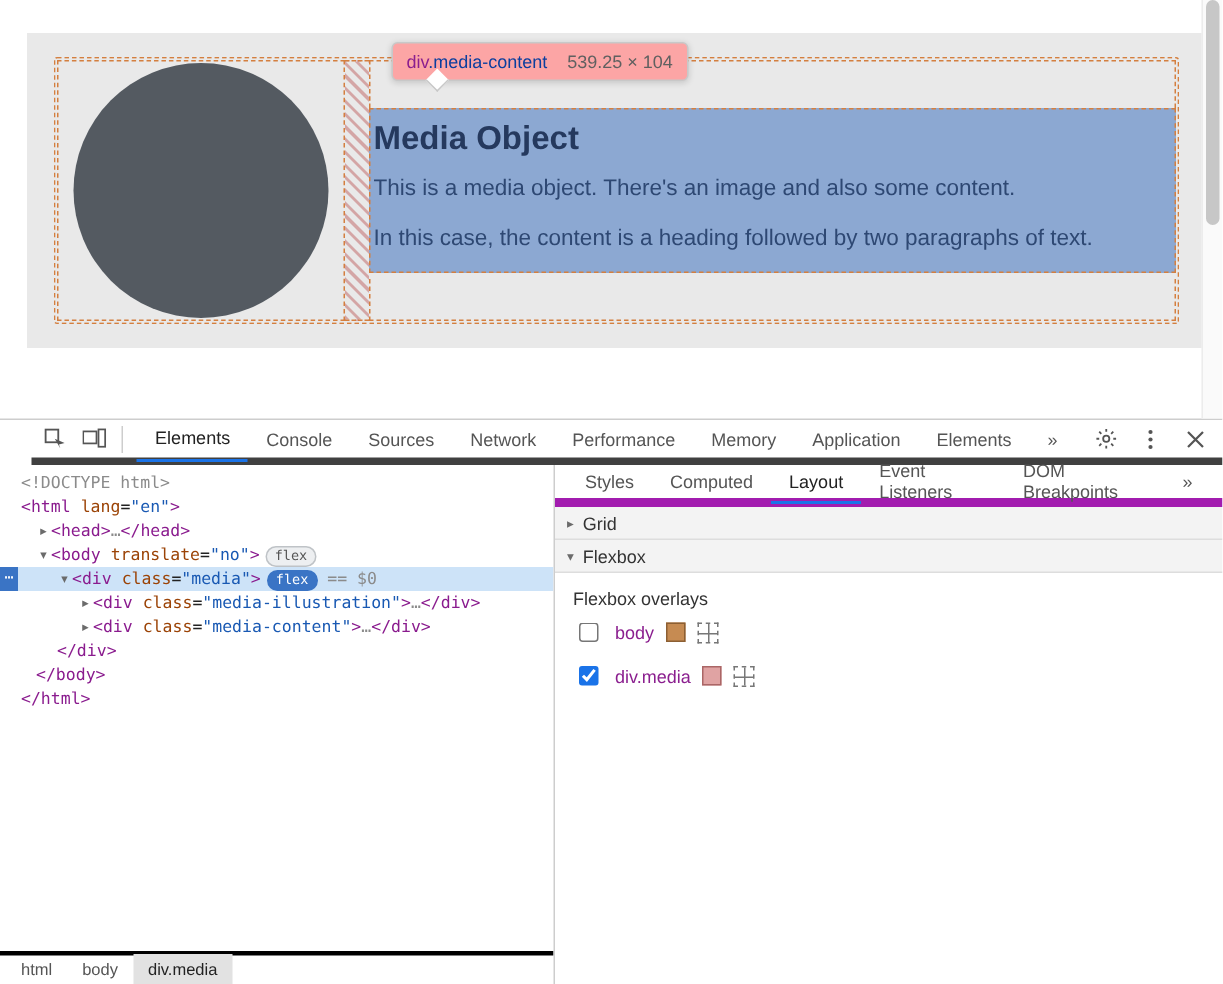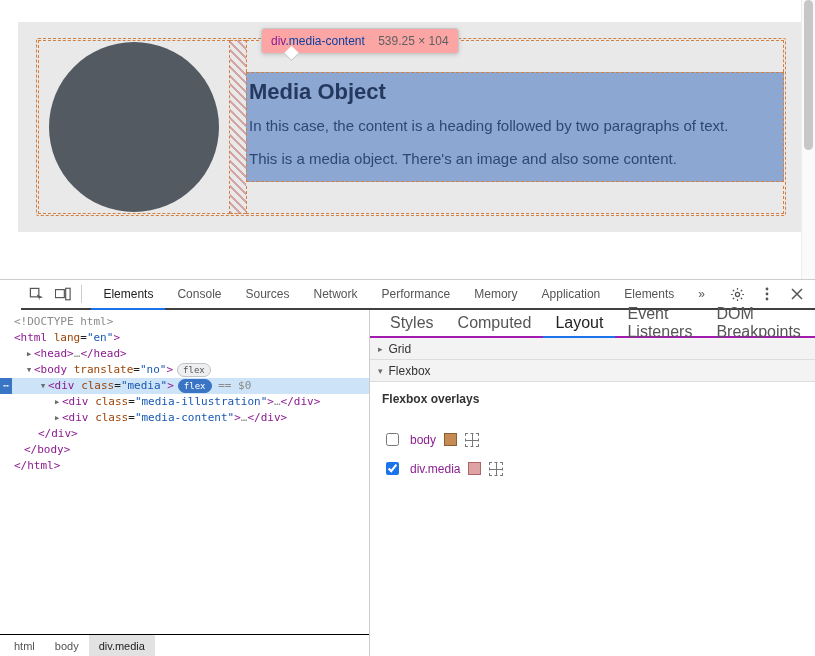"In this case, the content" p { order: before "This is a media object." -> after "This is a media object." }
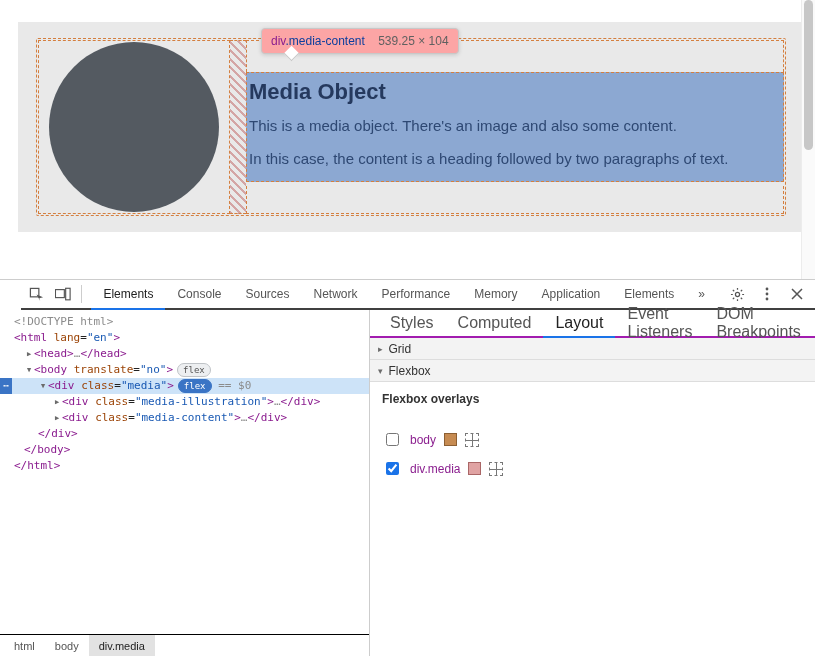"Elements" .dt-toolbar { border-bottom: 2px solid #404040 -> 5px solid #404040 }
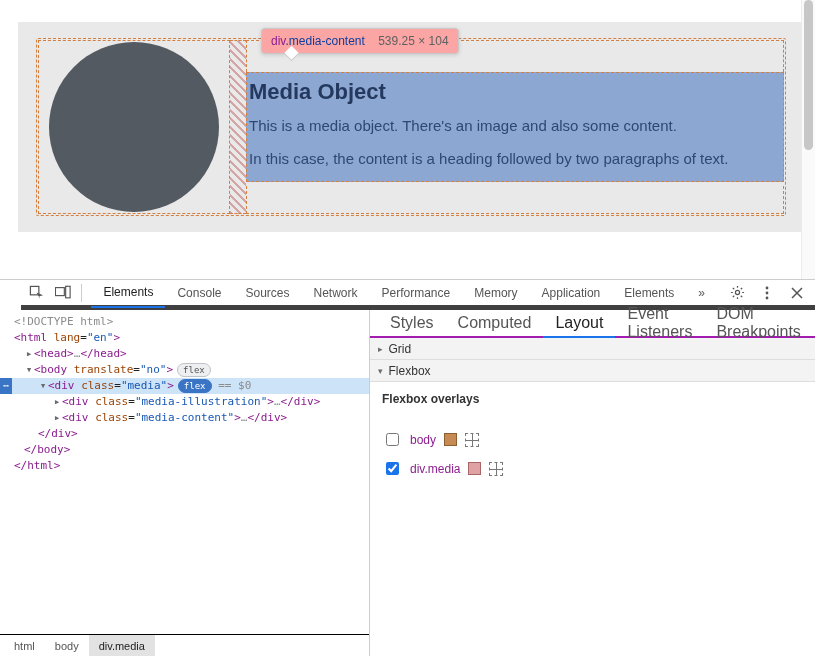"Styles" .right-tabs { border-bottom: 2px solid #a21caf -> 6px solid #a21caf; font-size: 16px -> 12px }
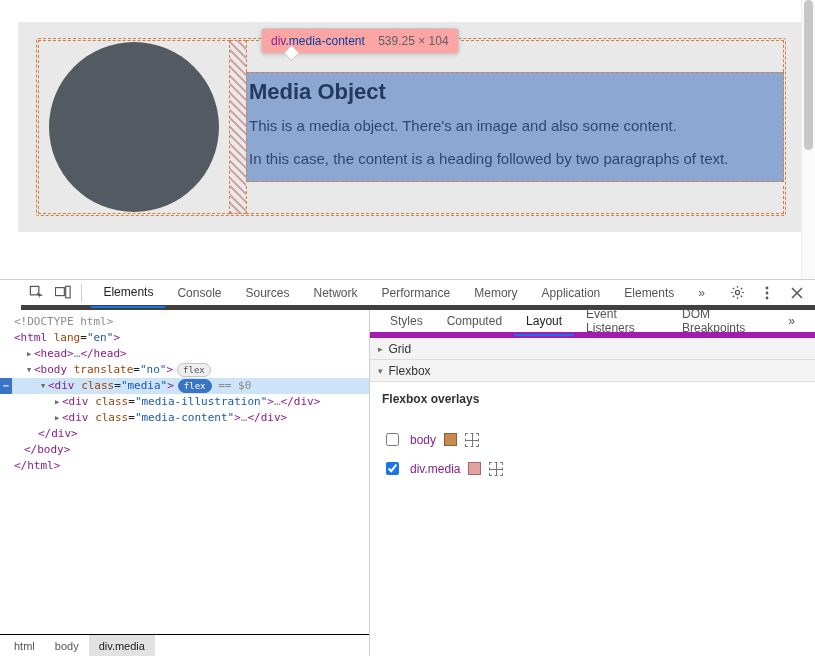"Flexbox overlays" .layout-body .subhead { font-weight: 700 -> 400; margin-bottom: 24px -> 6px }
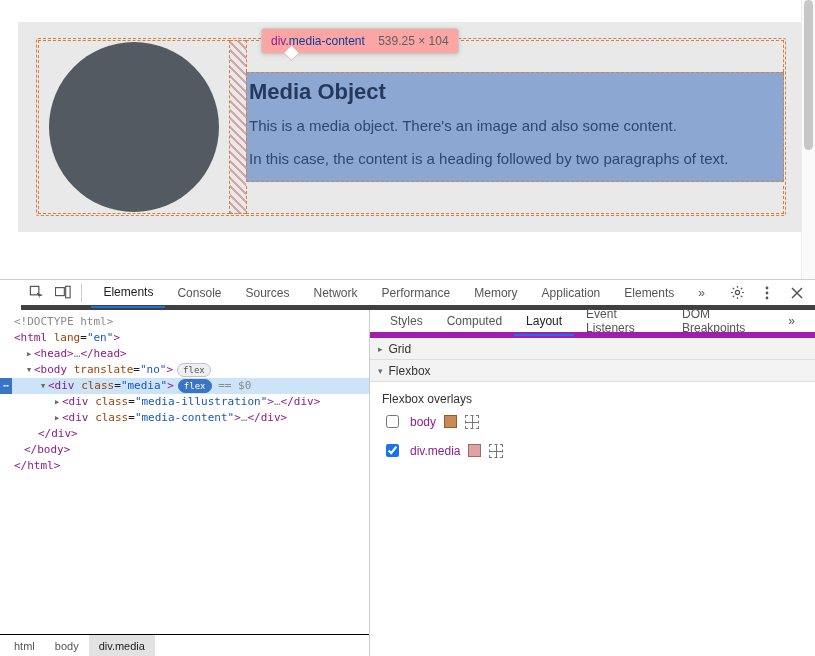"html" .breadcrumb { border-top: 1px solid #000000 -> 3px solid #000000 }
